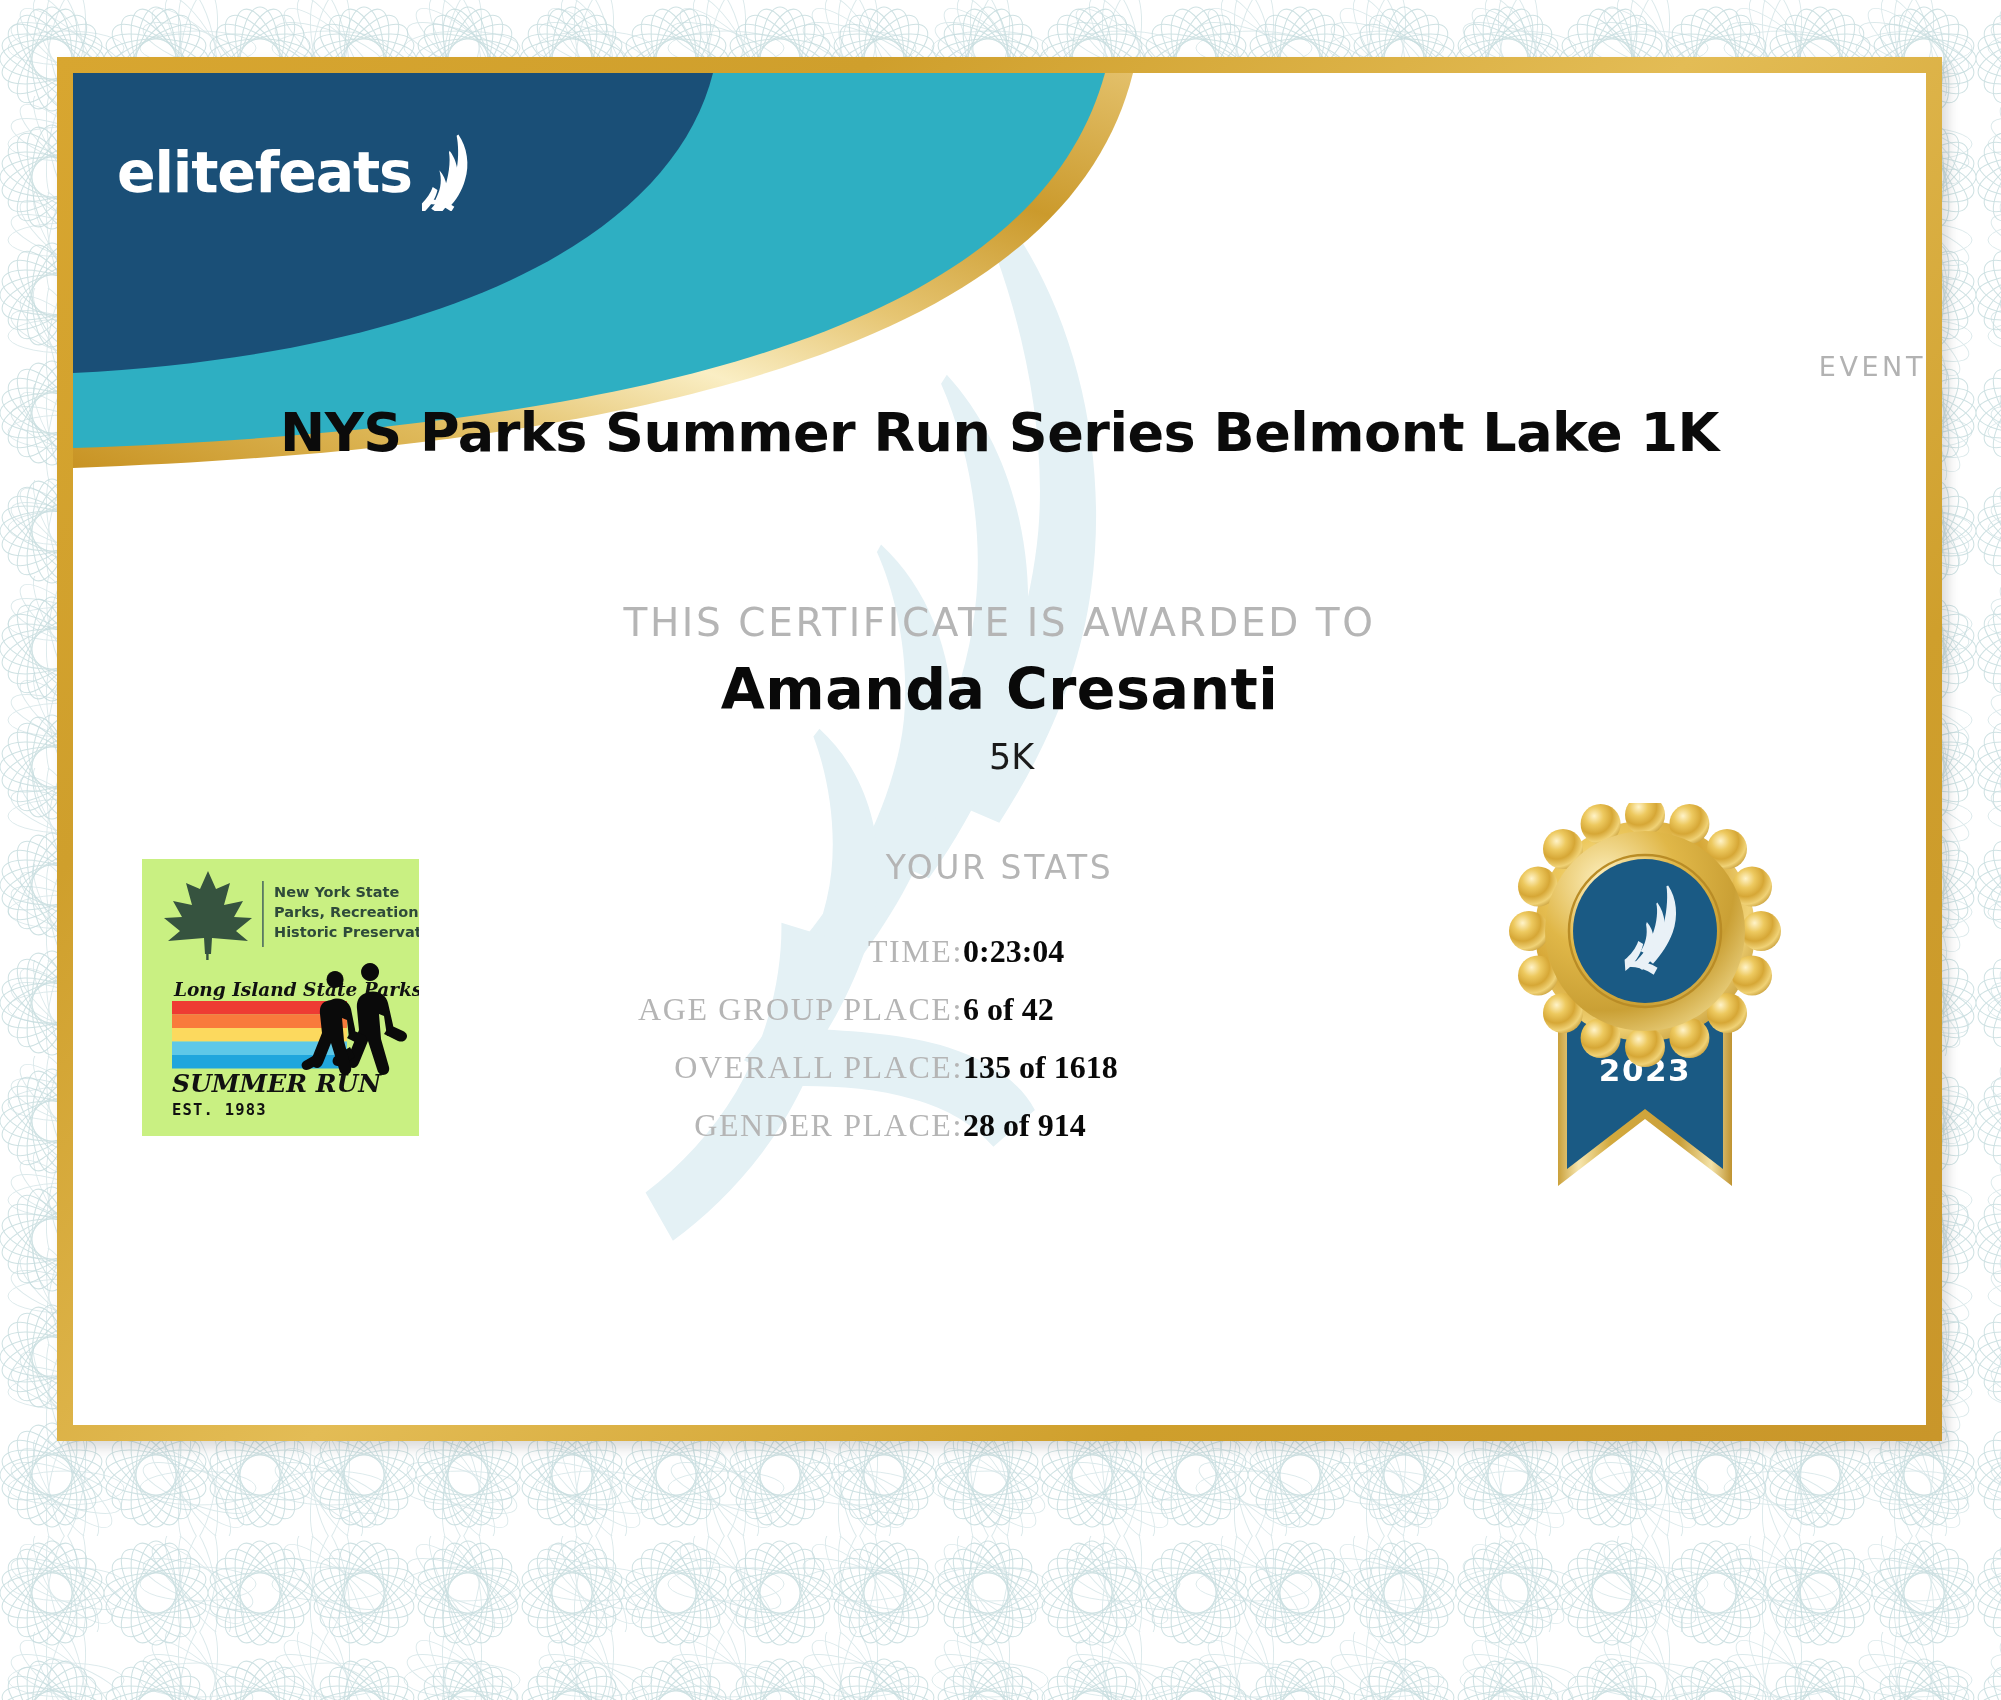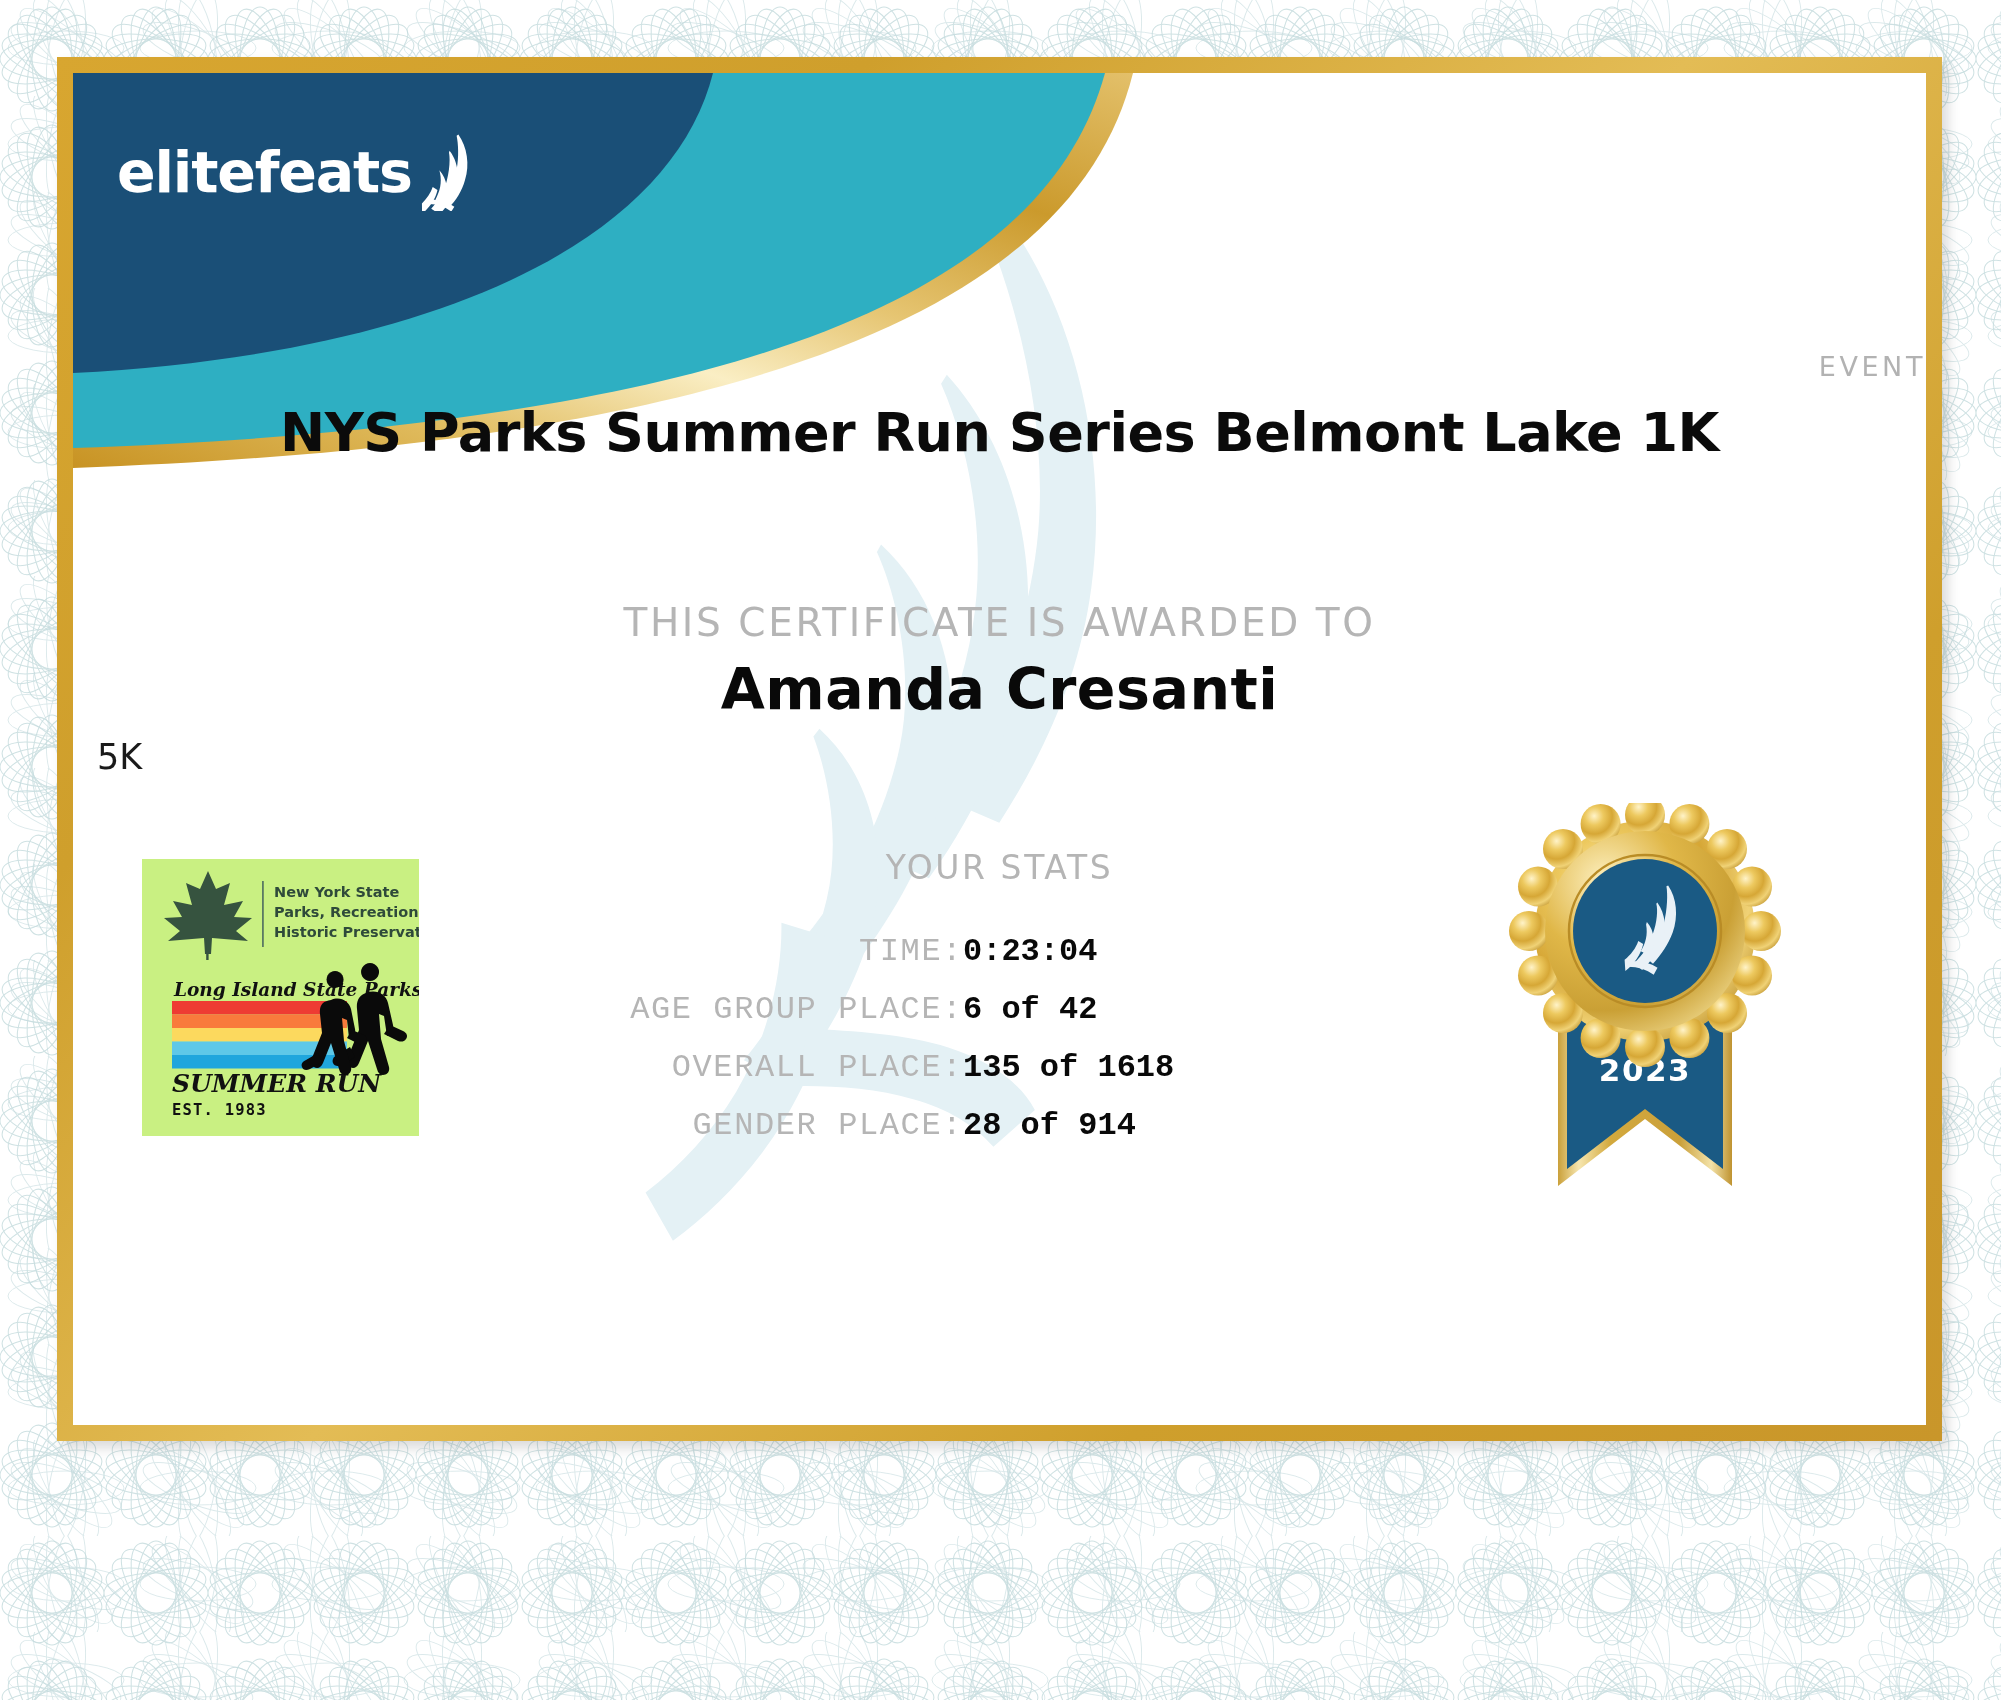"5K" .recipient-sub { text-align: left -> center }
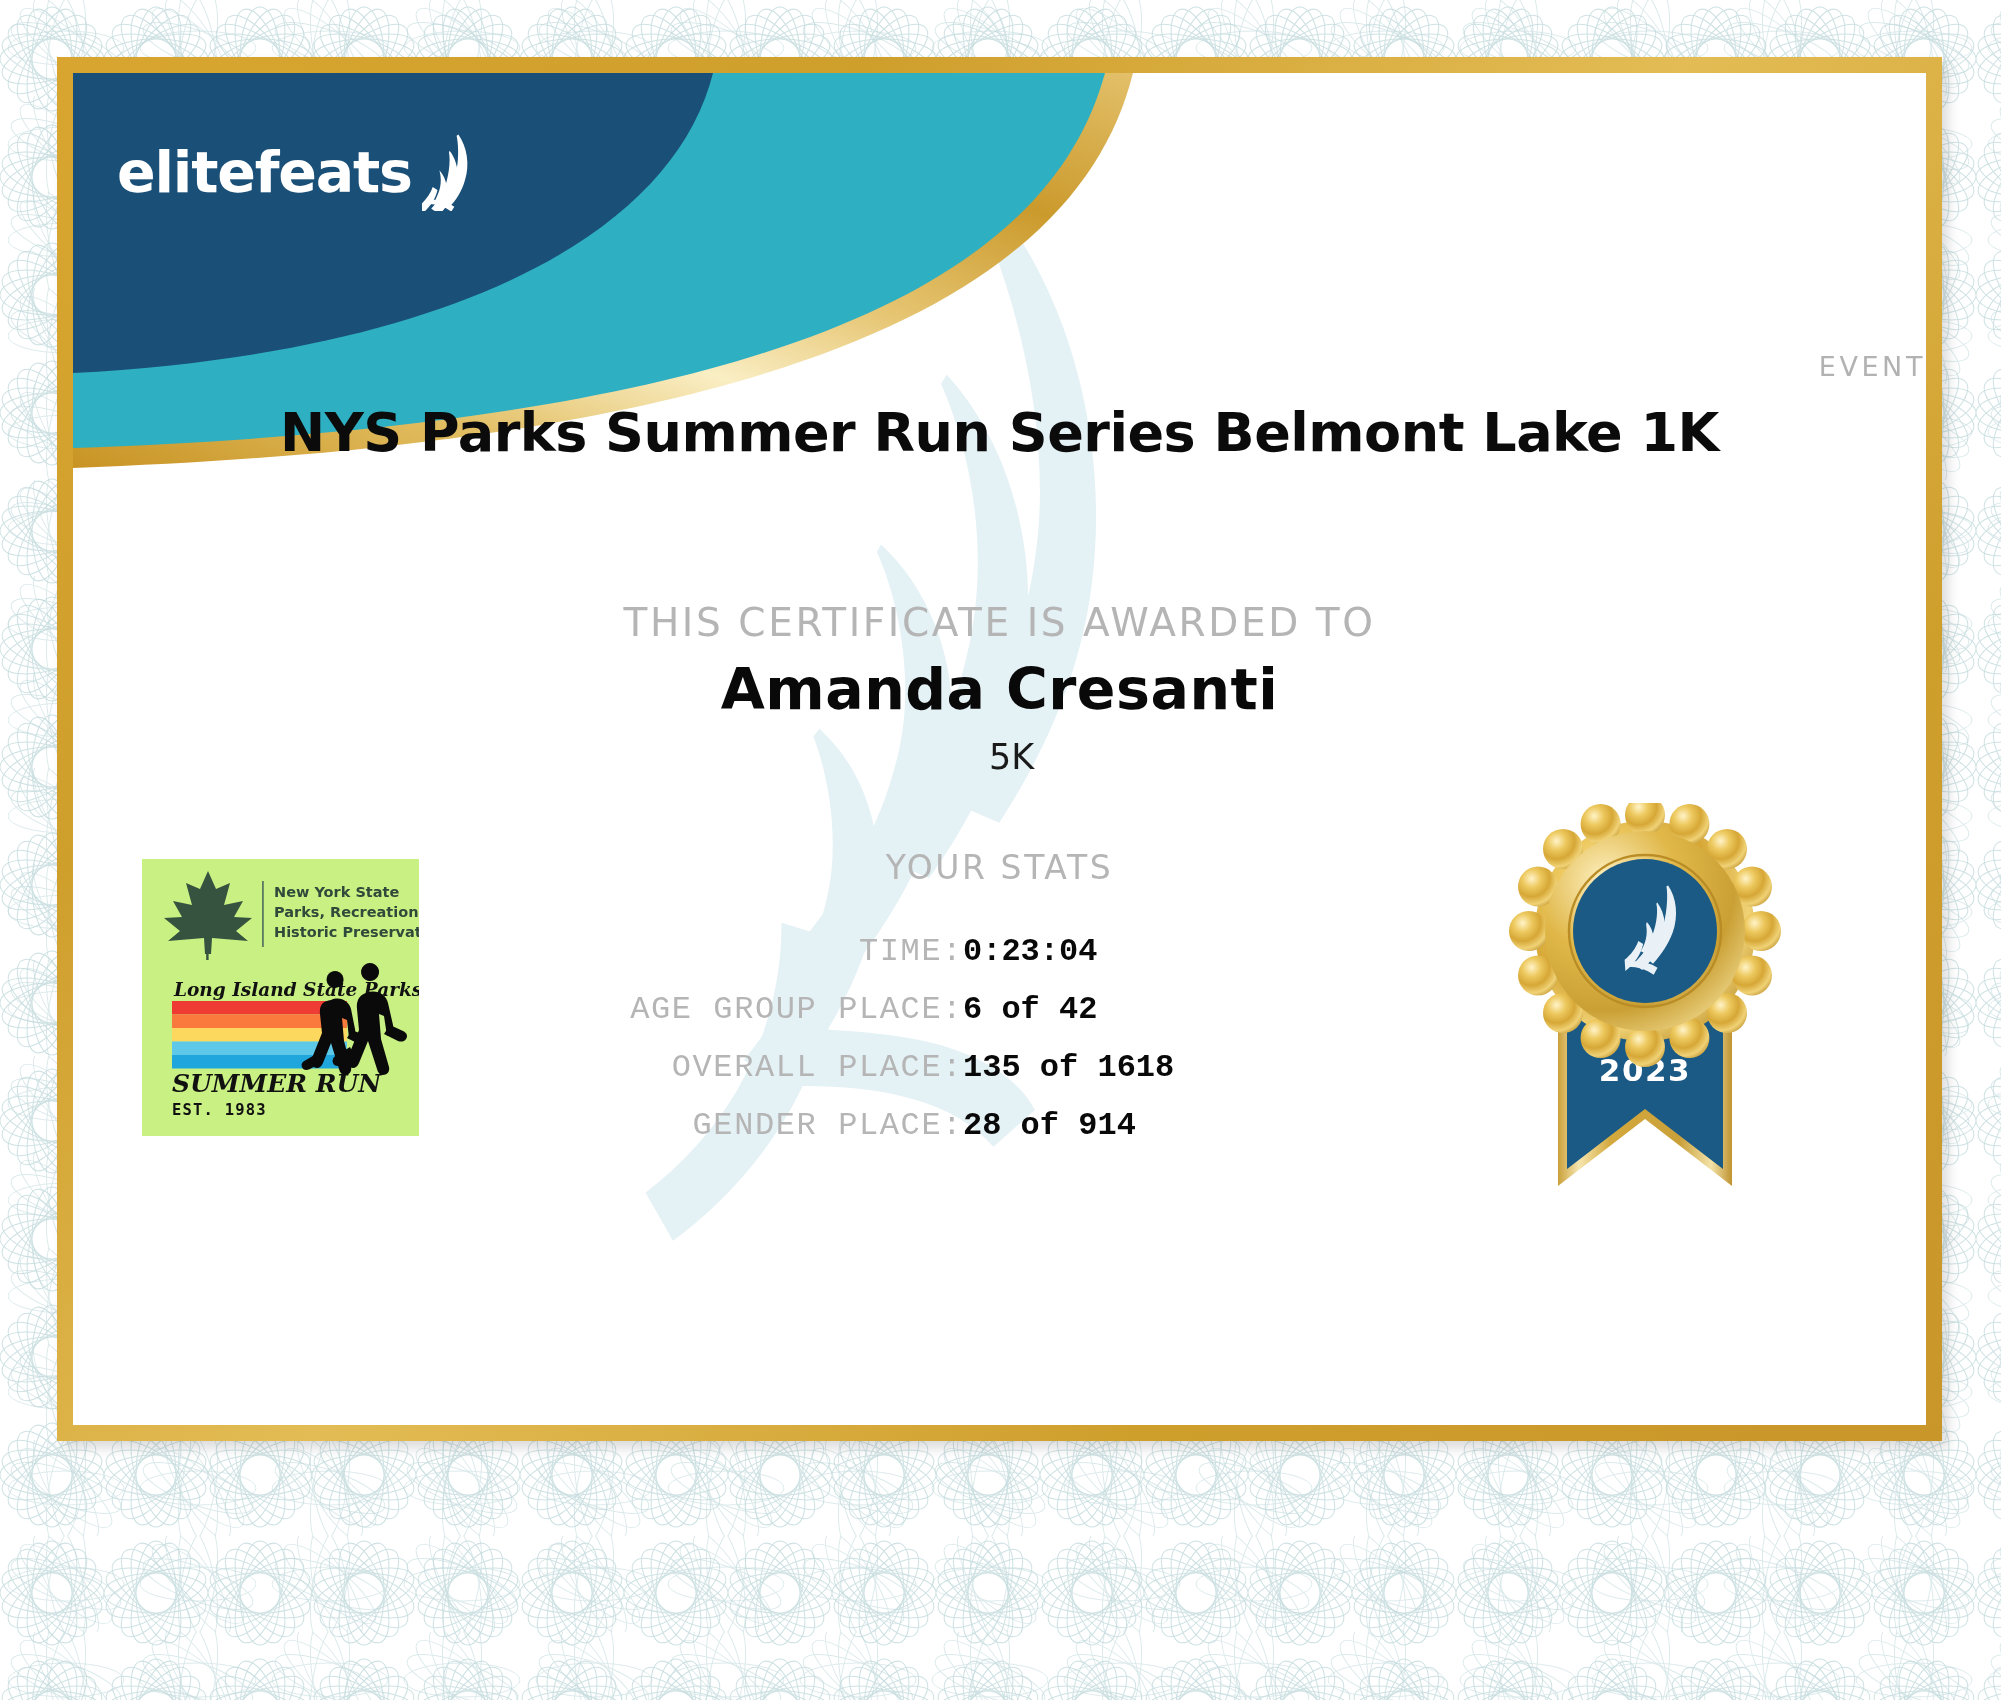"TIME:" .stat-row { font-family: Liberation Mono, monospace -> Liberation Serif, serif }
